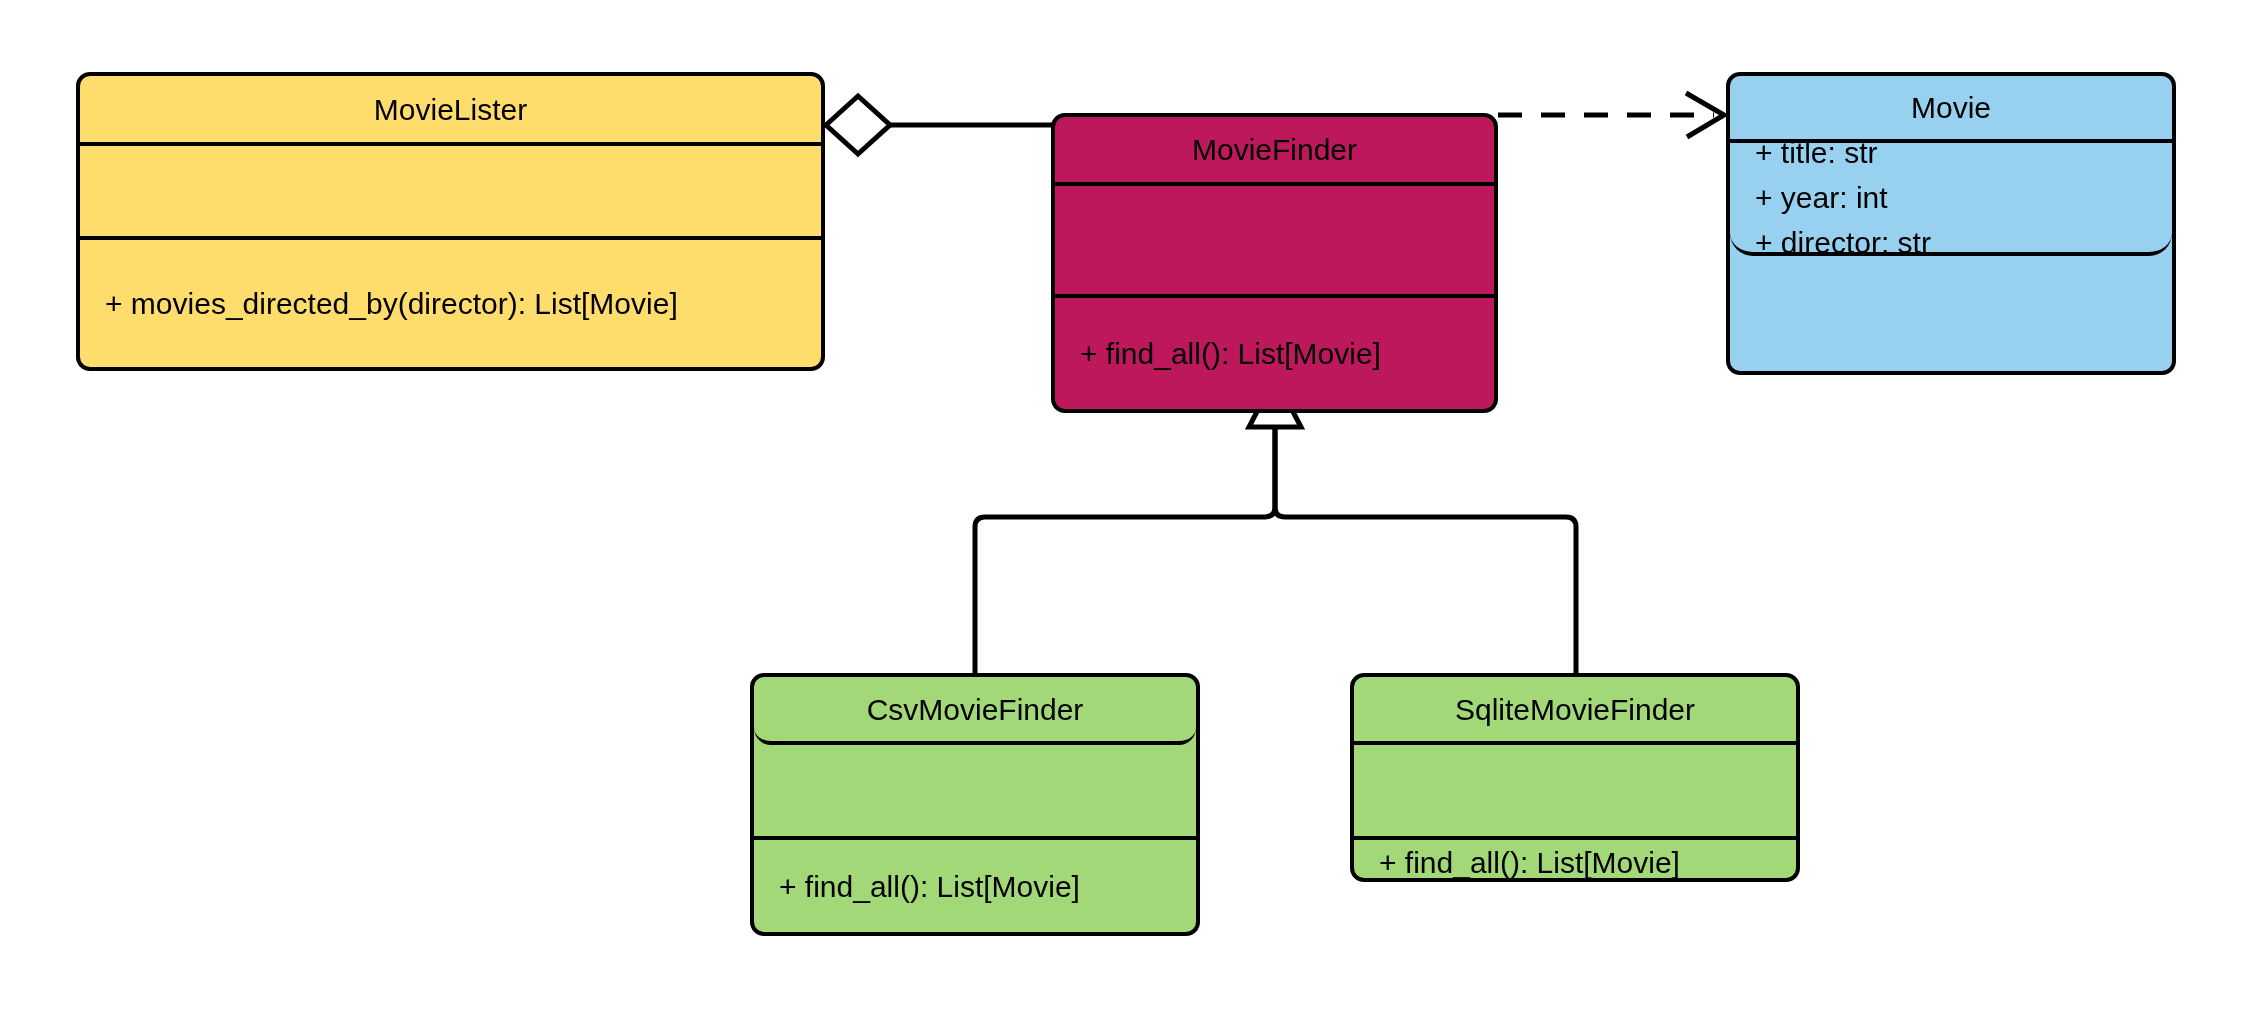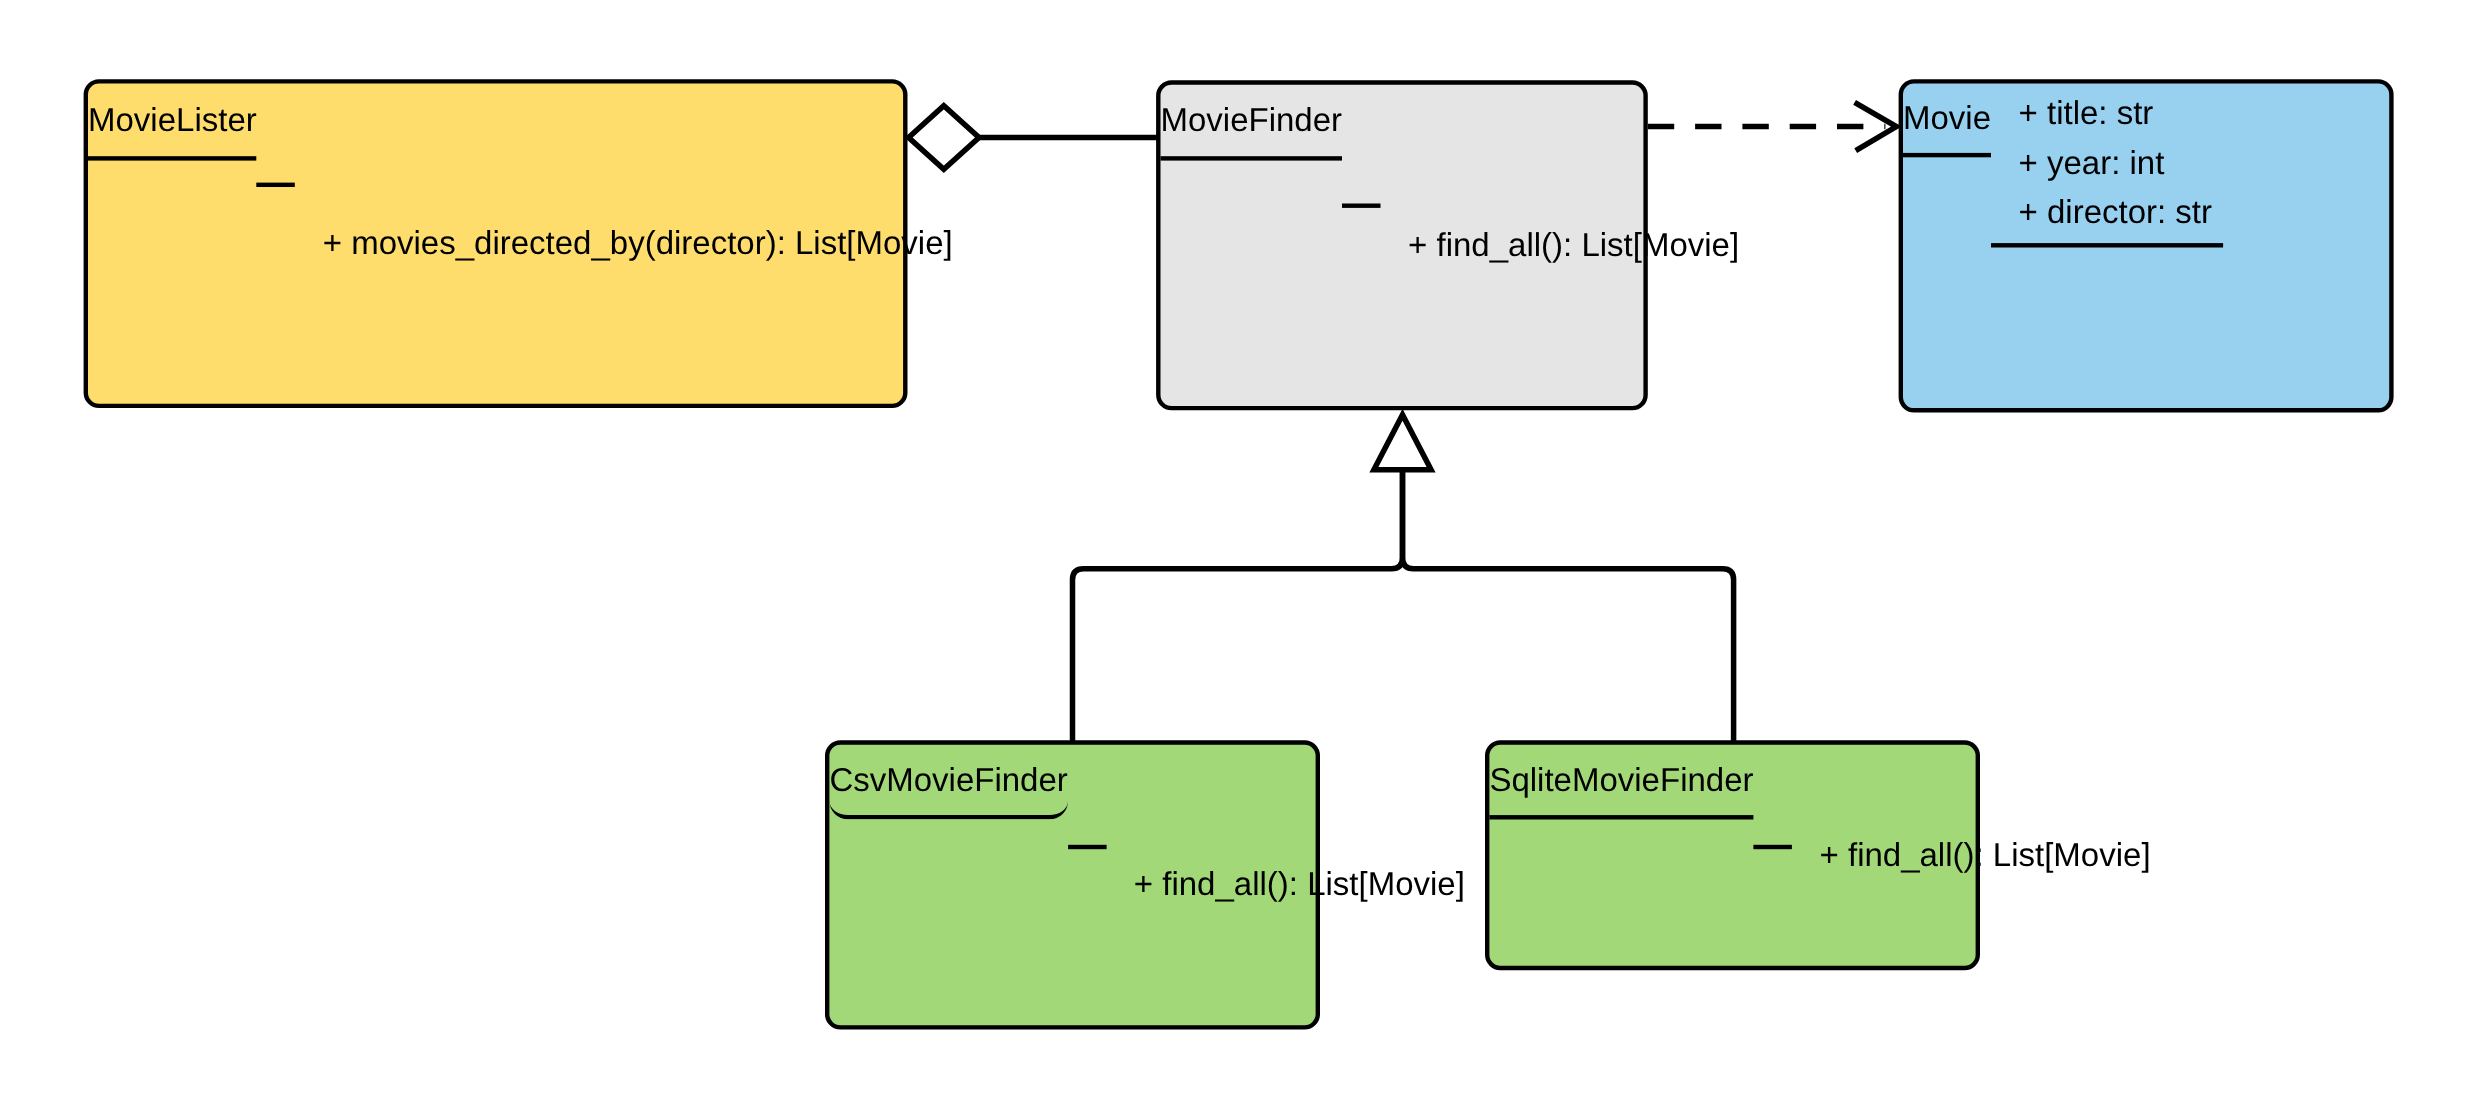"MovieLister" .uml-class { flex-direction: row -> column }
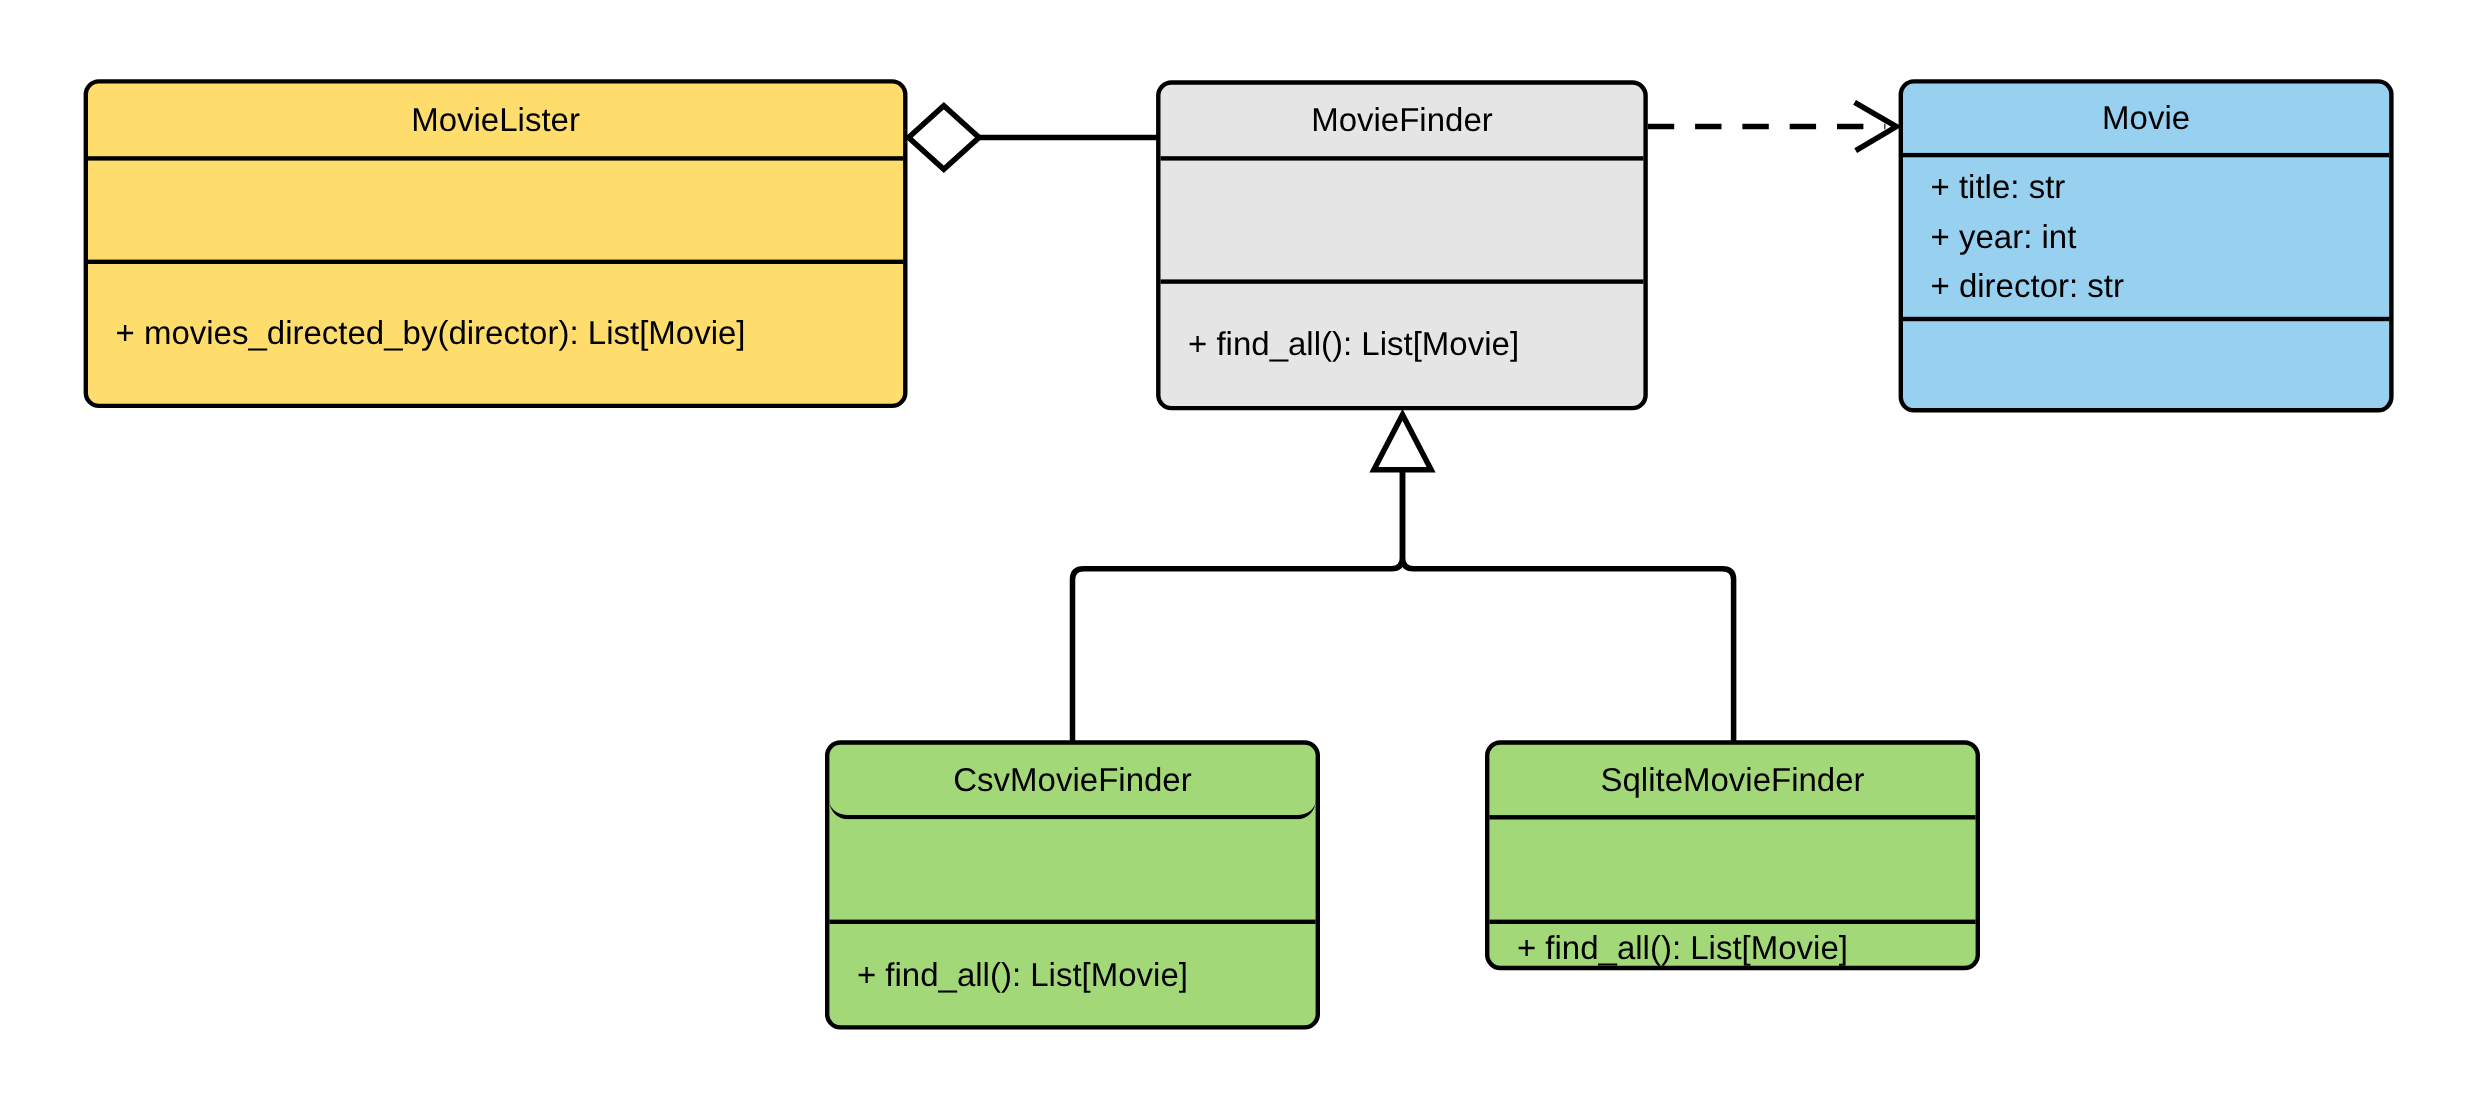"MovieFinder" div.uml-class { background: #e5e5e5 -> #be185d; margin-top: none -> 40px }
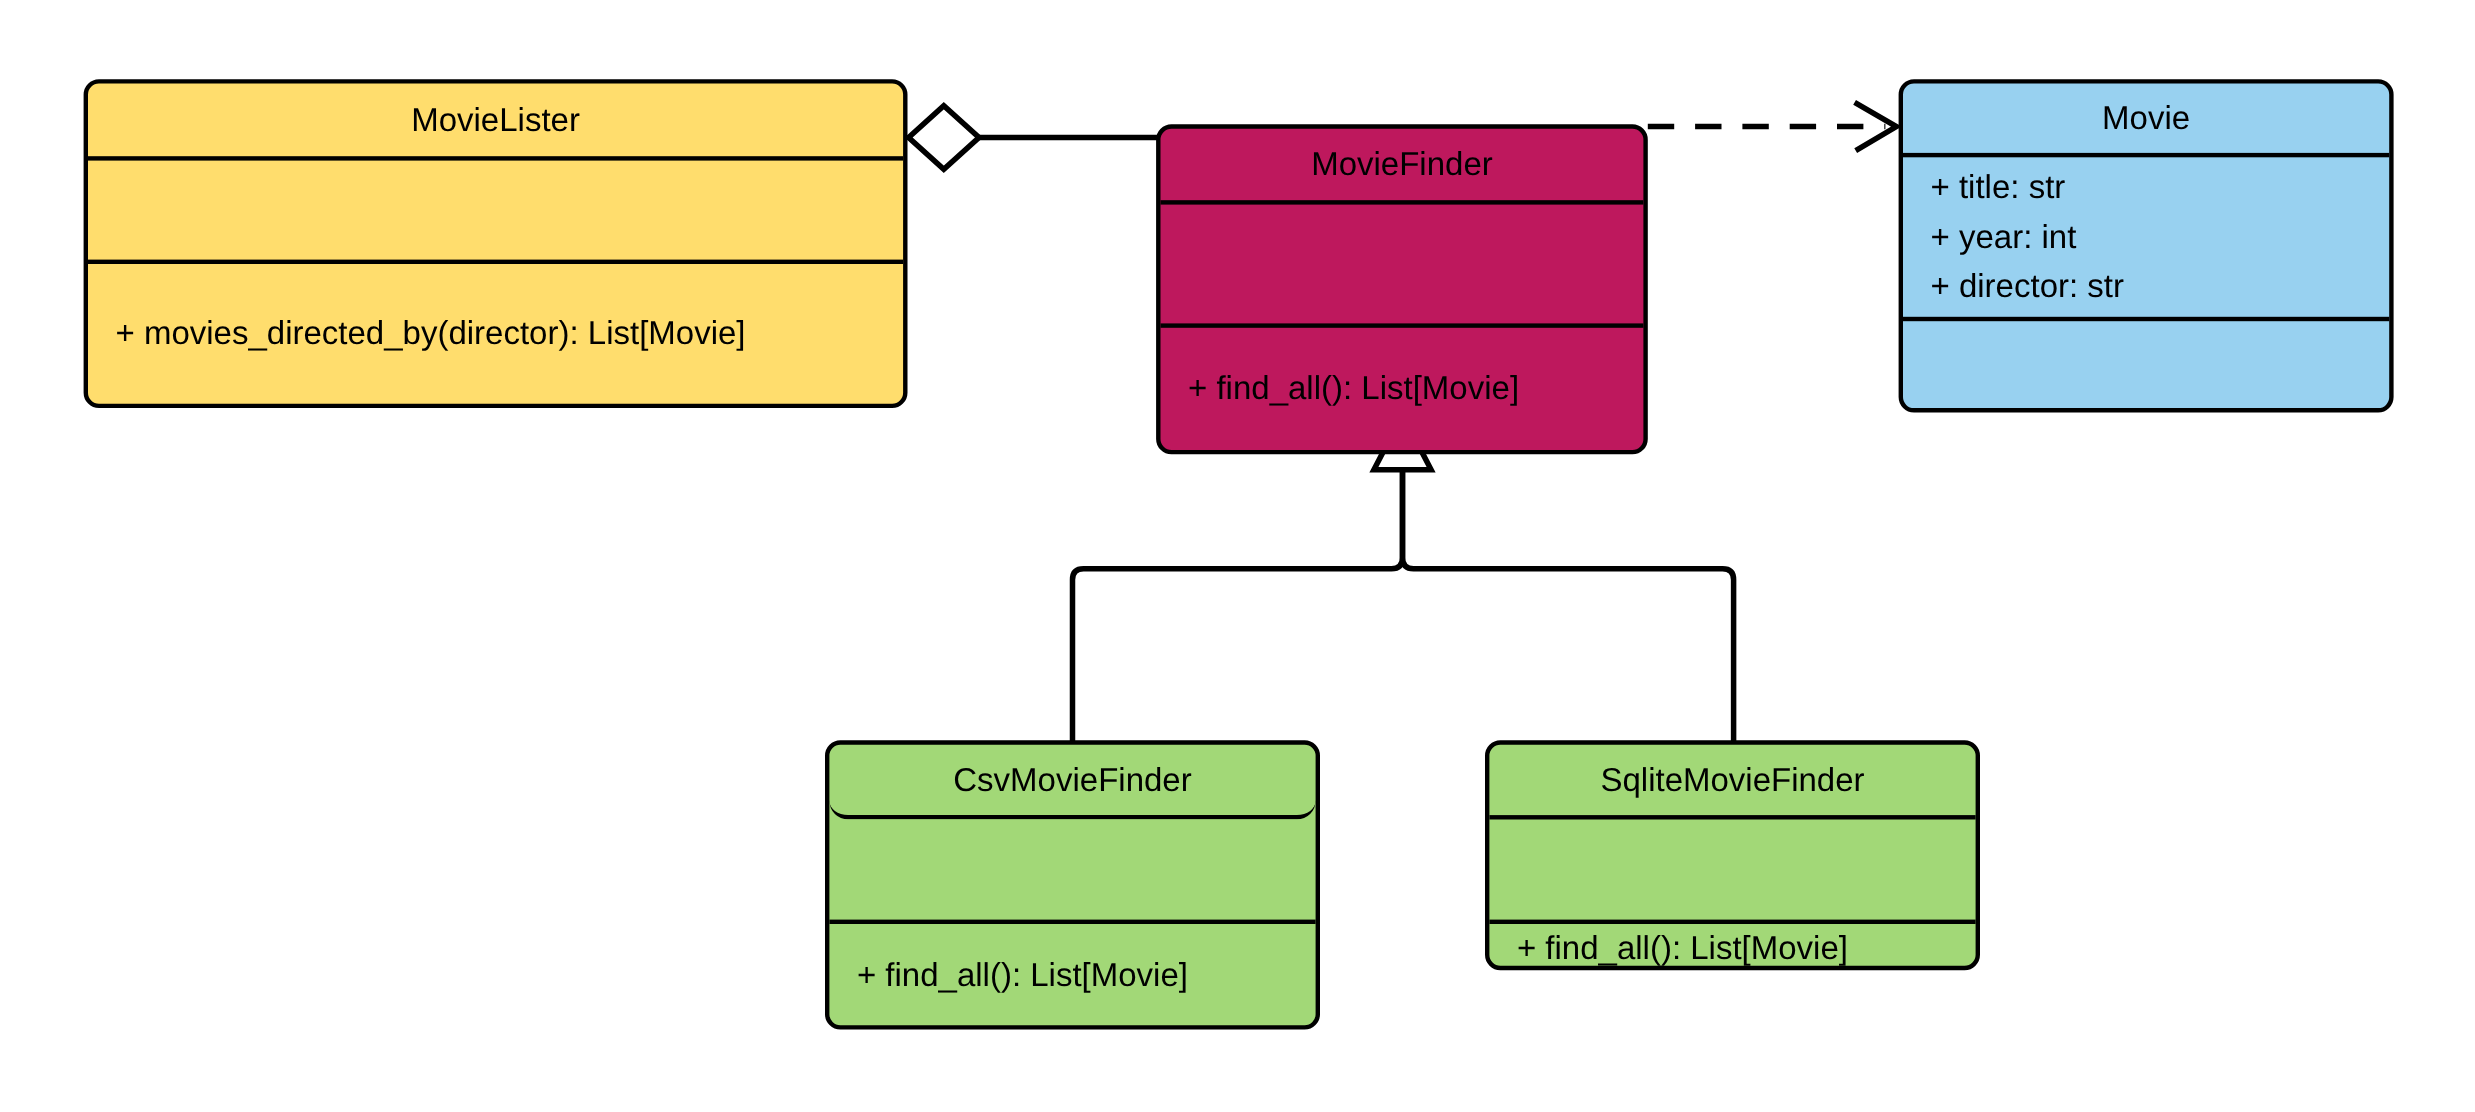"+ title: str" #cls-movie .uml-attrs { border-radius: none -> 23px; height: 149px -> 113px }
